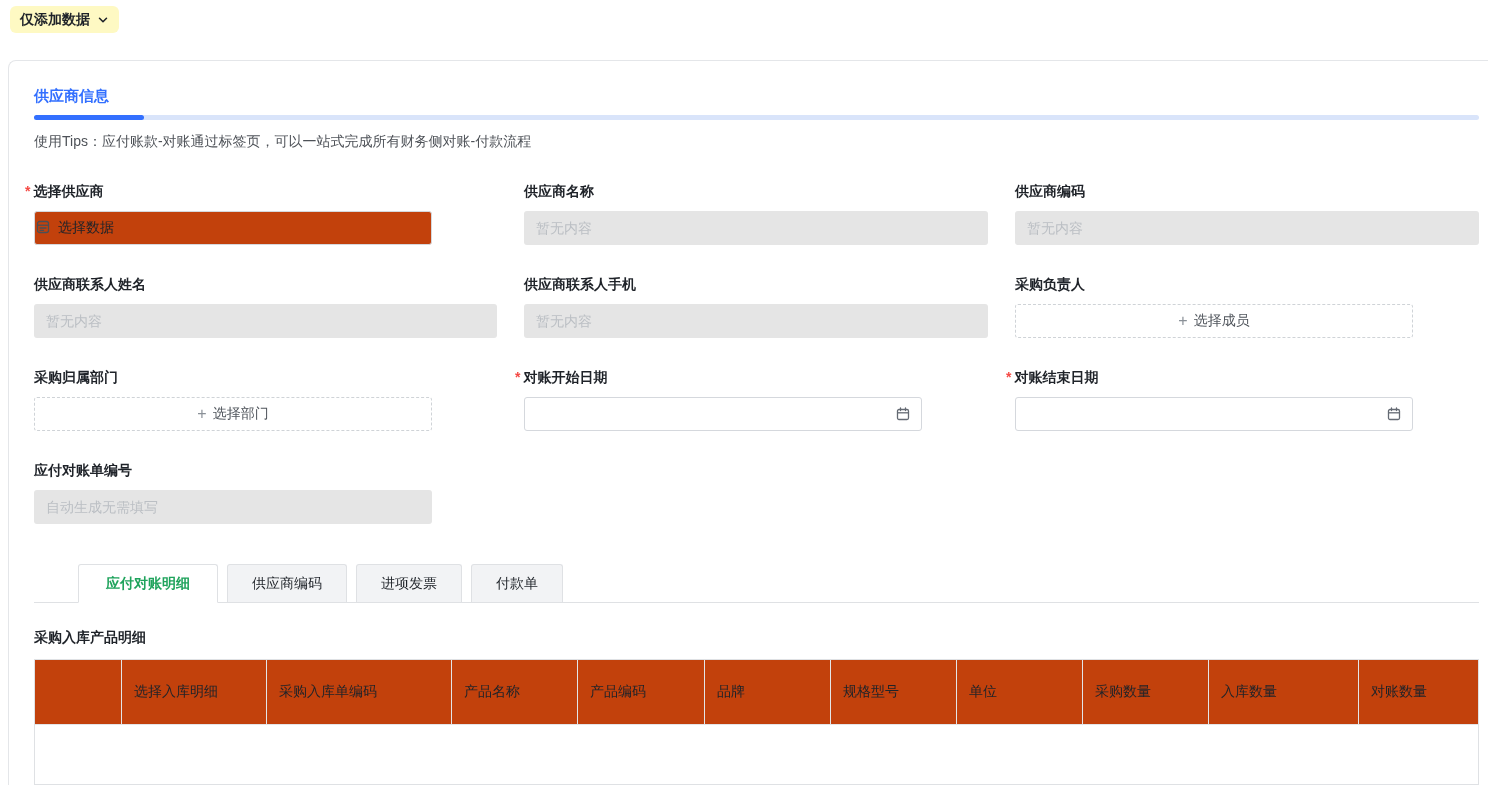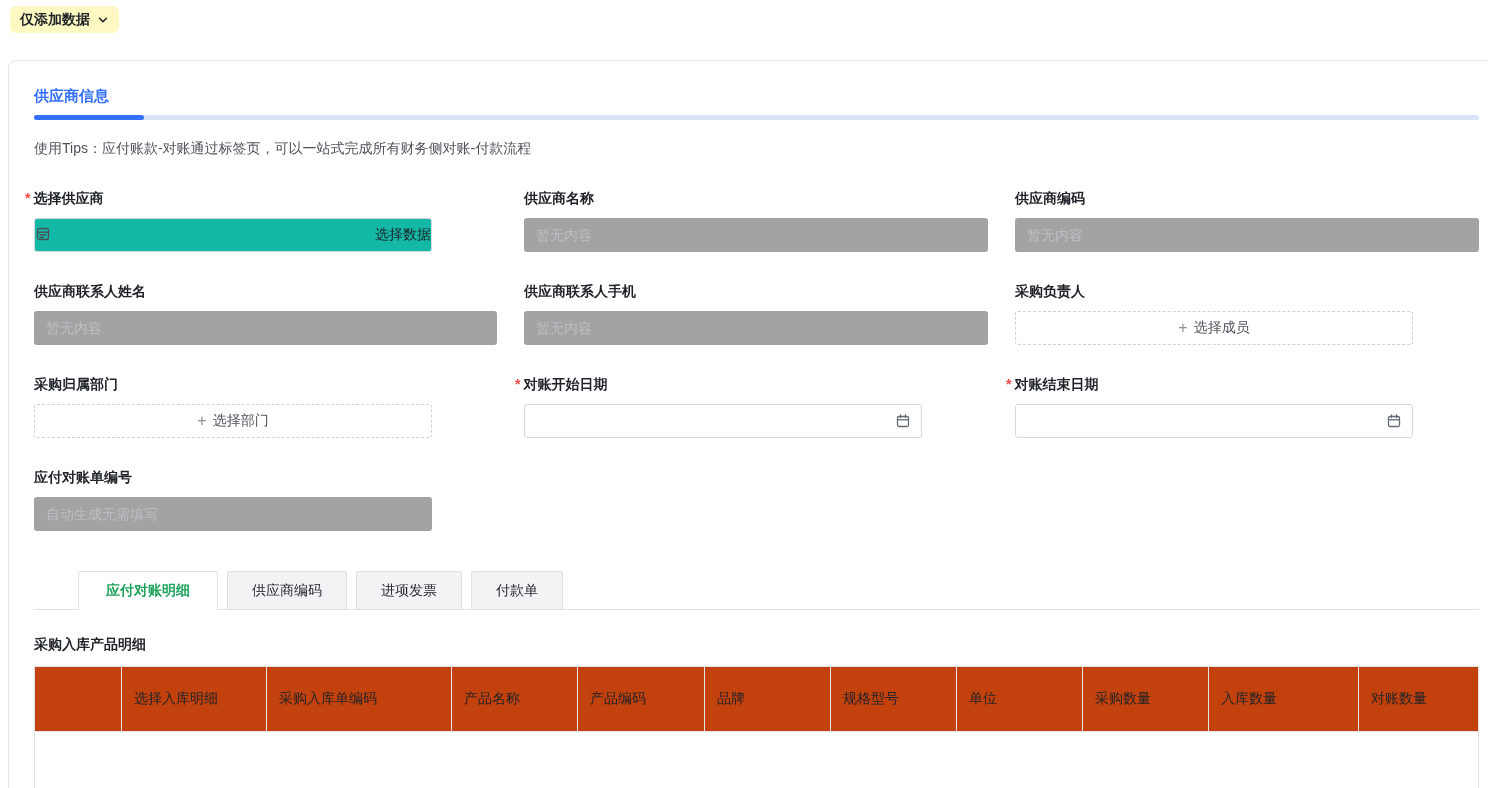"使用Tips：应付账款-对账通过标签页，可以一站式完成所有财务侧对账-付款流程" .tips { margin-top: 20px -> 13px }
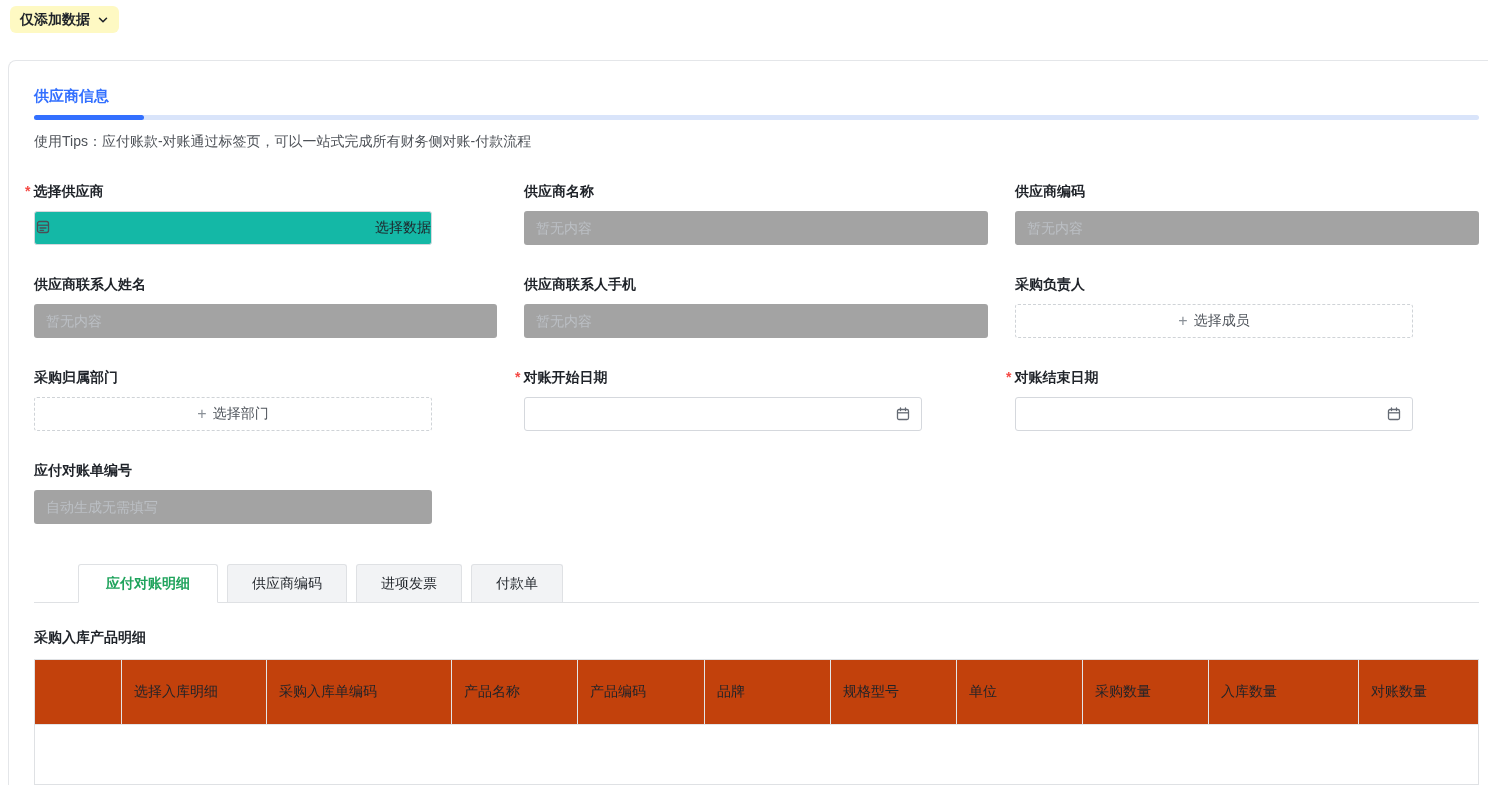"选择数据" .btn-select { background: #14b8a6 -> #c2410c; justify-content: space-between -> flex-start }
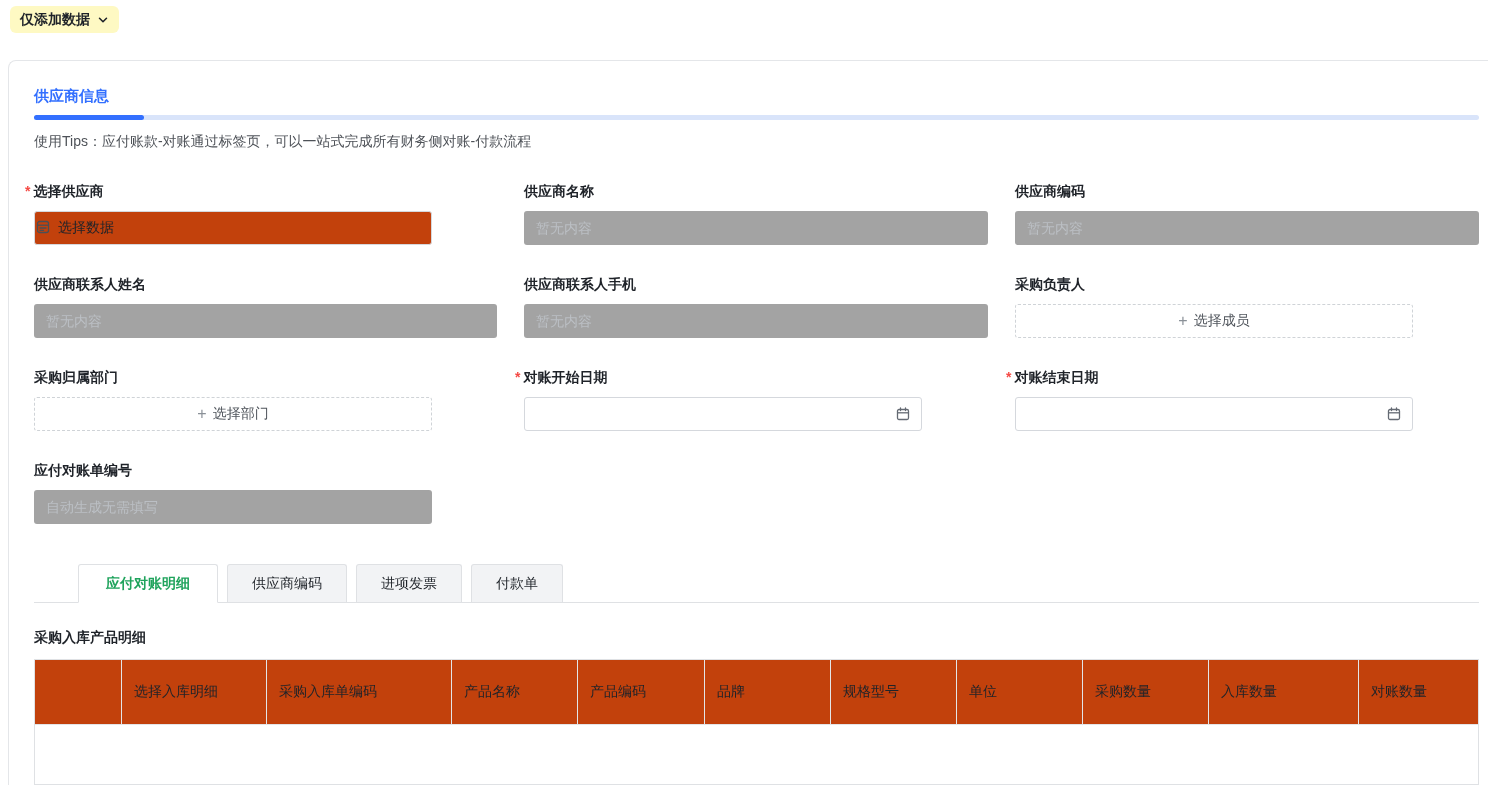"暂无内容" .input-disabled { background: #a3a3a3 -> #e5e5e5 }
